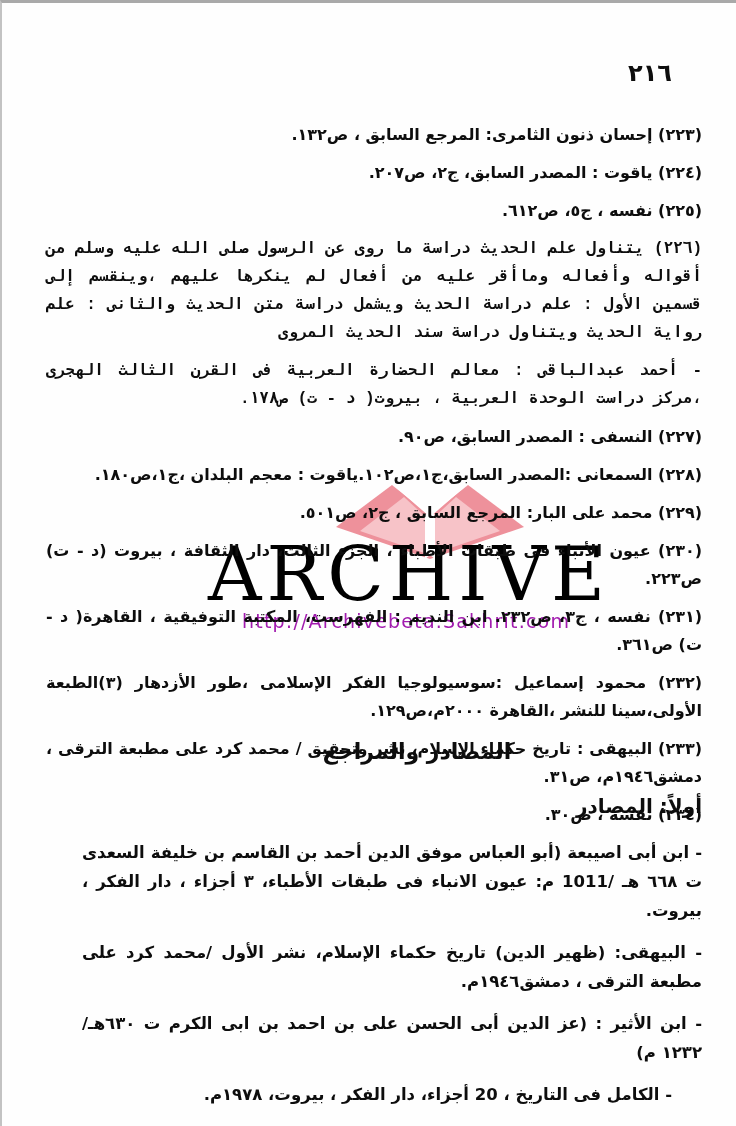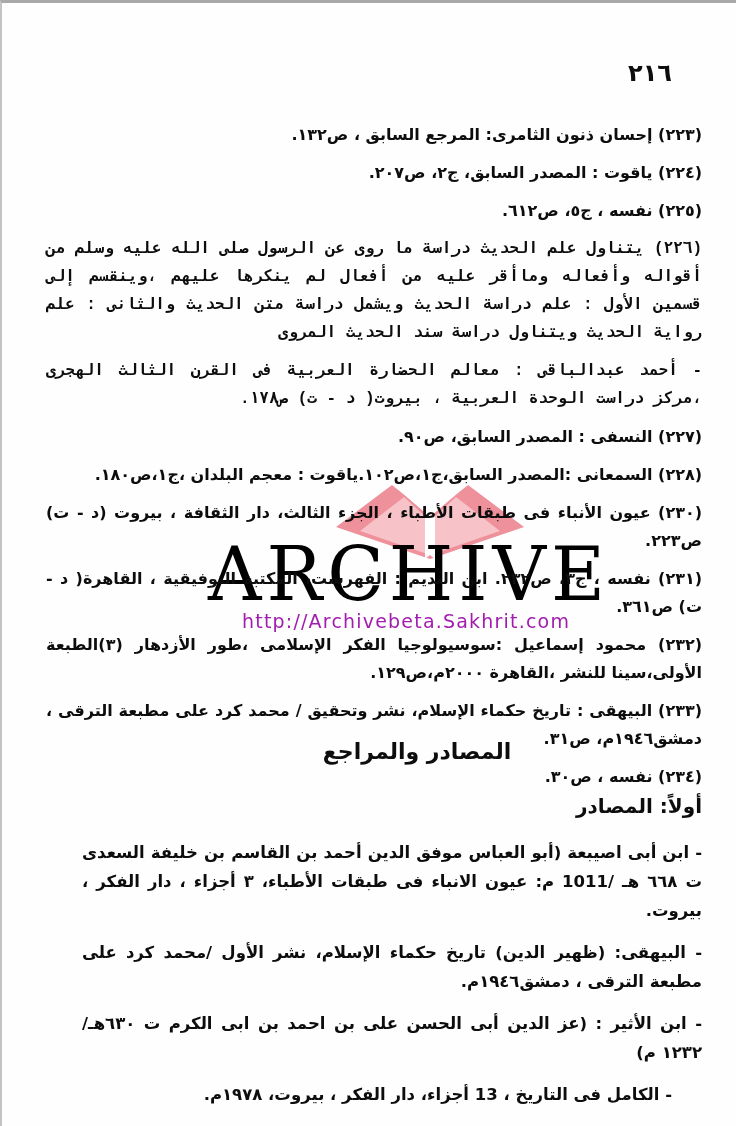"(٢٢٩) محمد على البار: المرجع" p { html: none -> <p>(٢٢٩) محمد على البار: المرجع السابق ، ج٢، ص٥٠١.</p> }
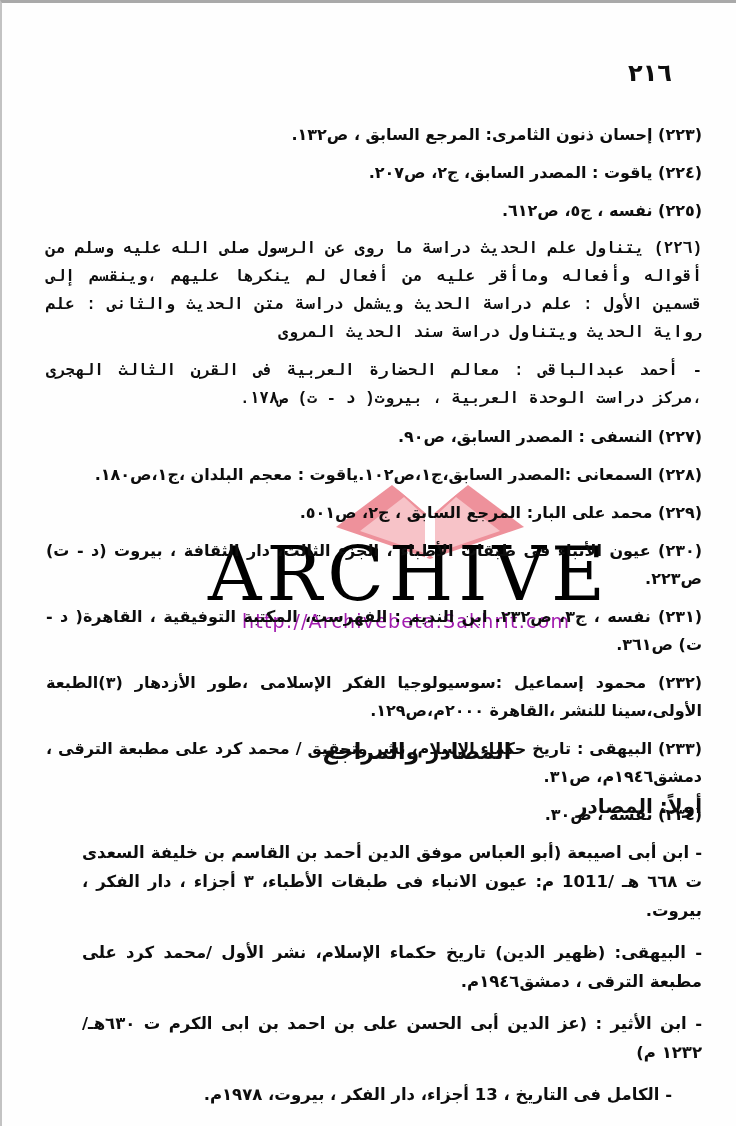"- الكامل فى التاريخ ،" p.entry { text: 13 -> 20 }
